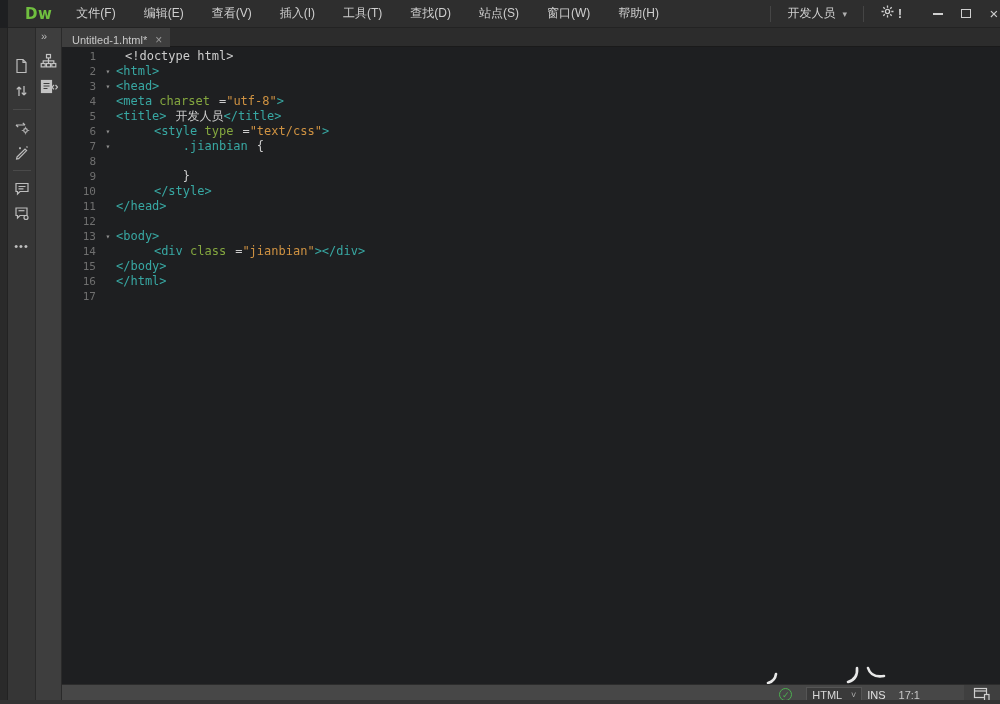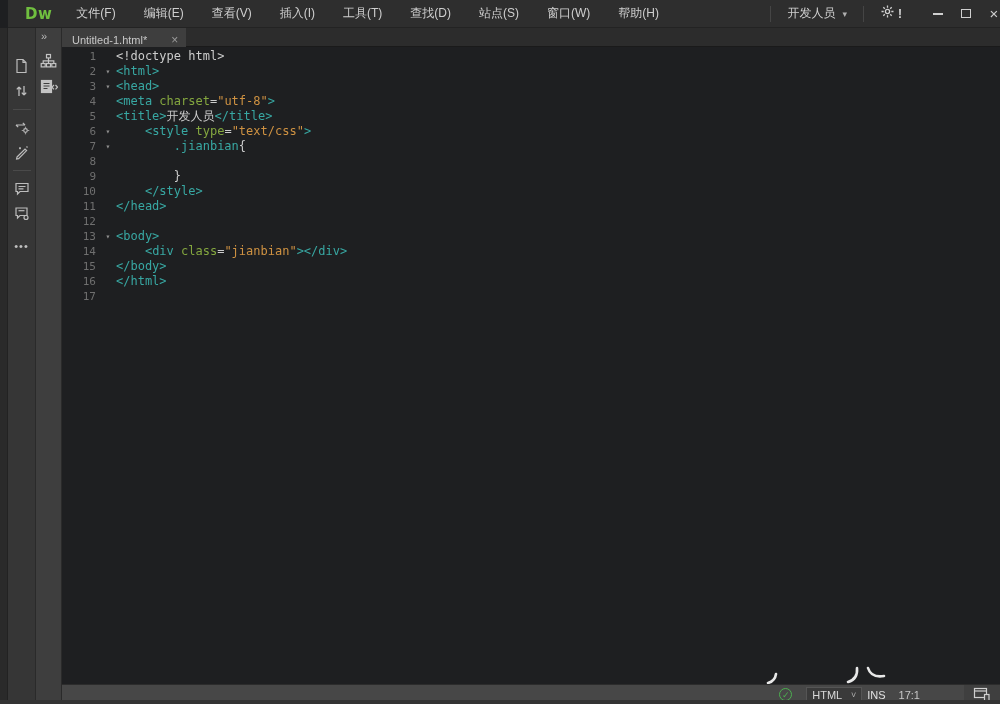"Untitled-1.html*" .tab { gap: 24px -> 8px }
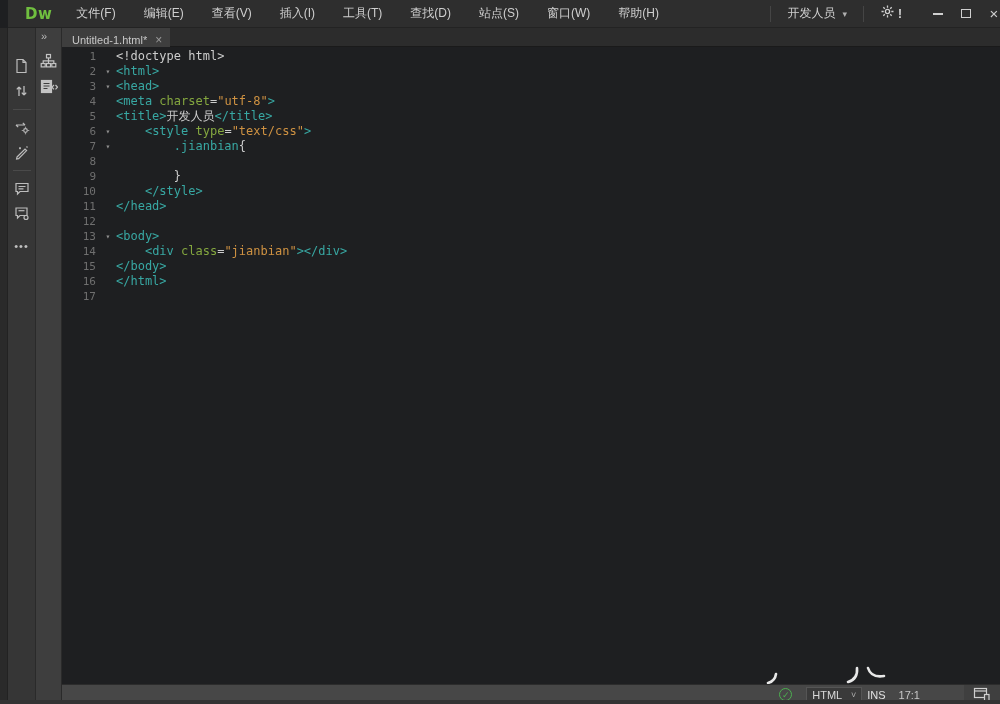"<!doctype html>" .c-plain { margin-left: none -> 9px }
